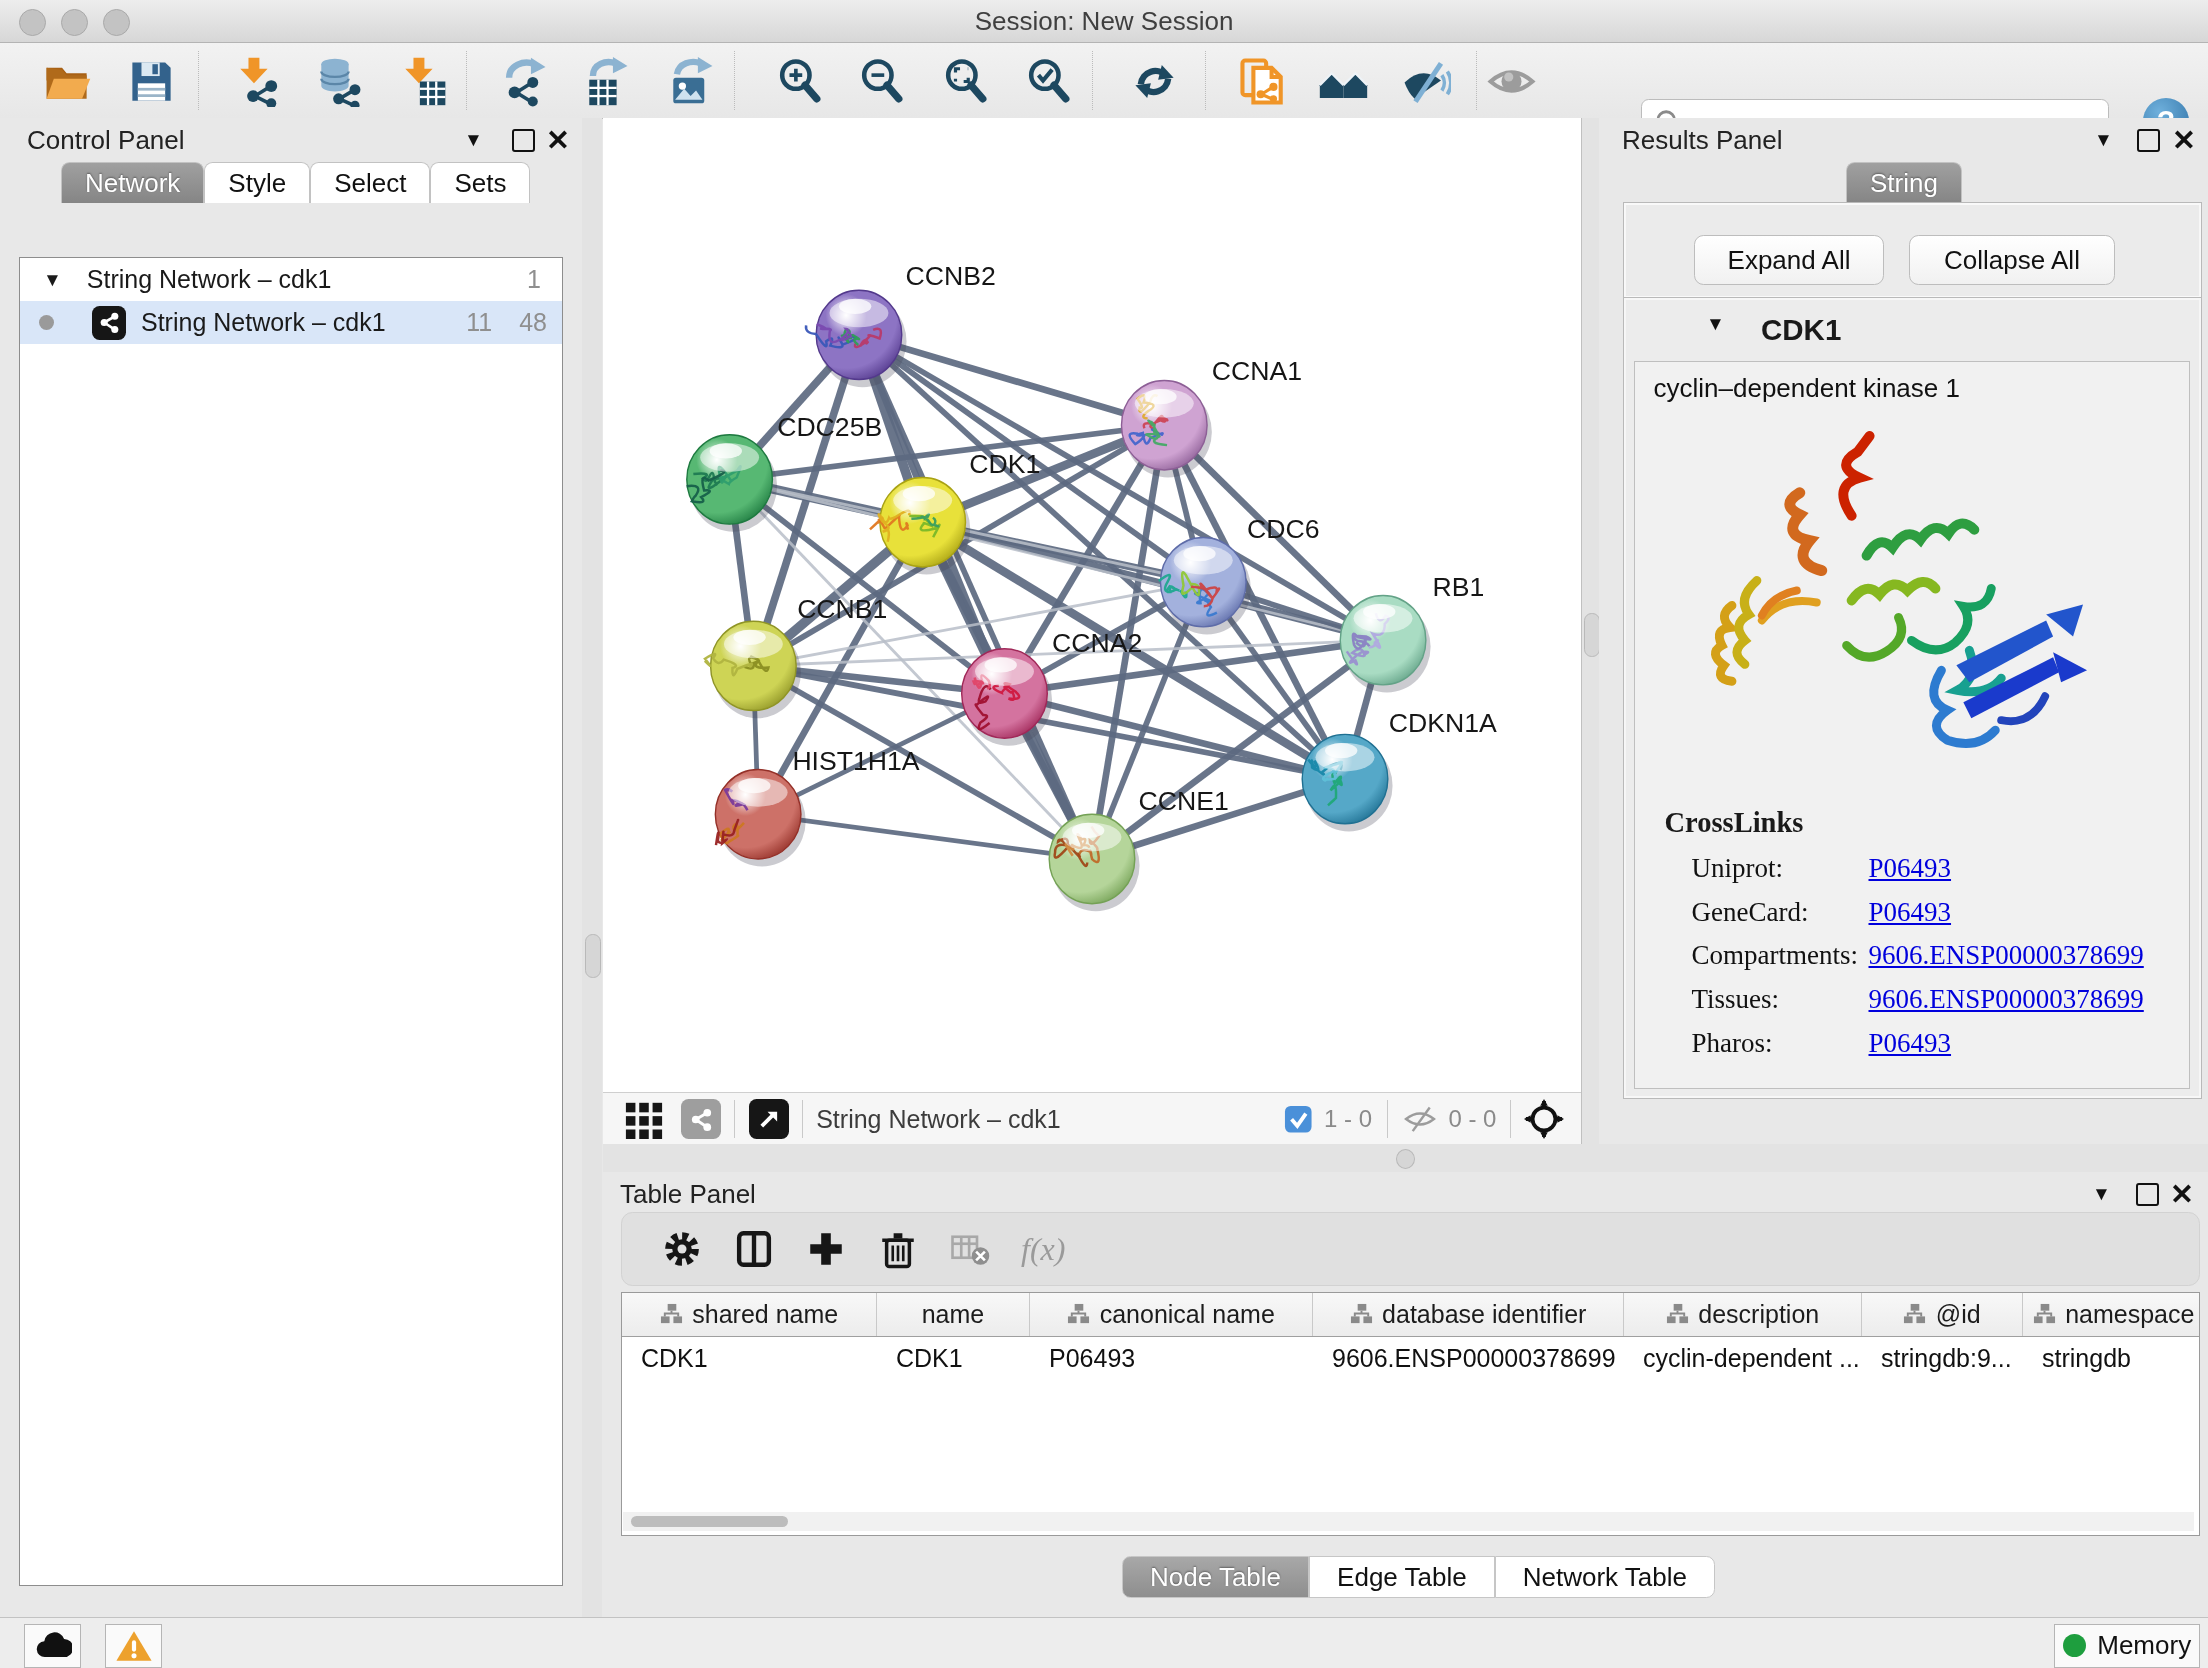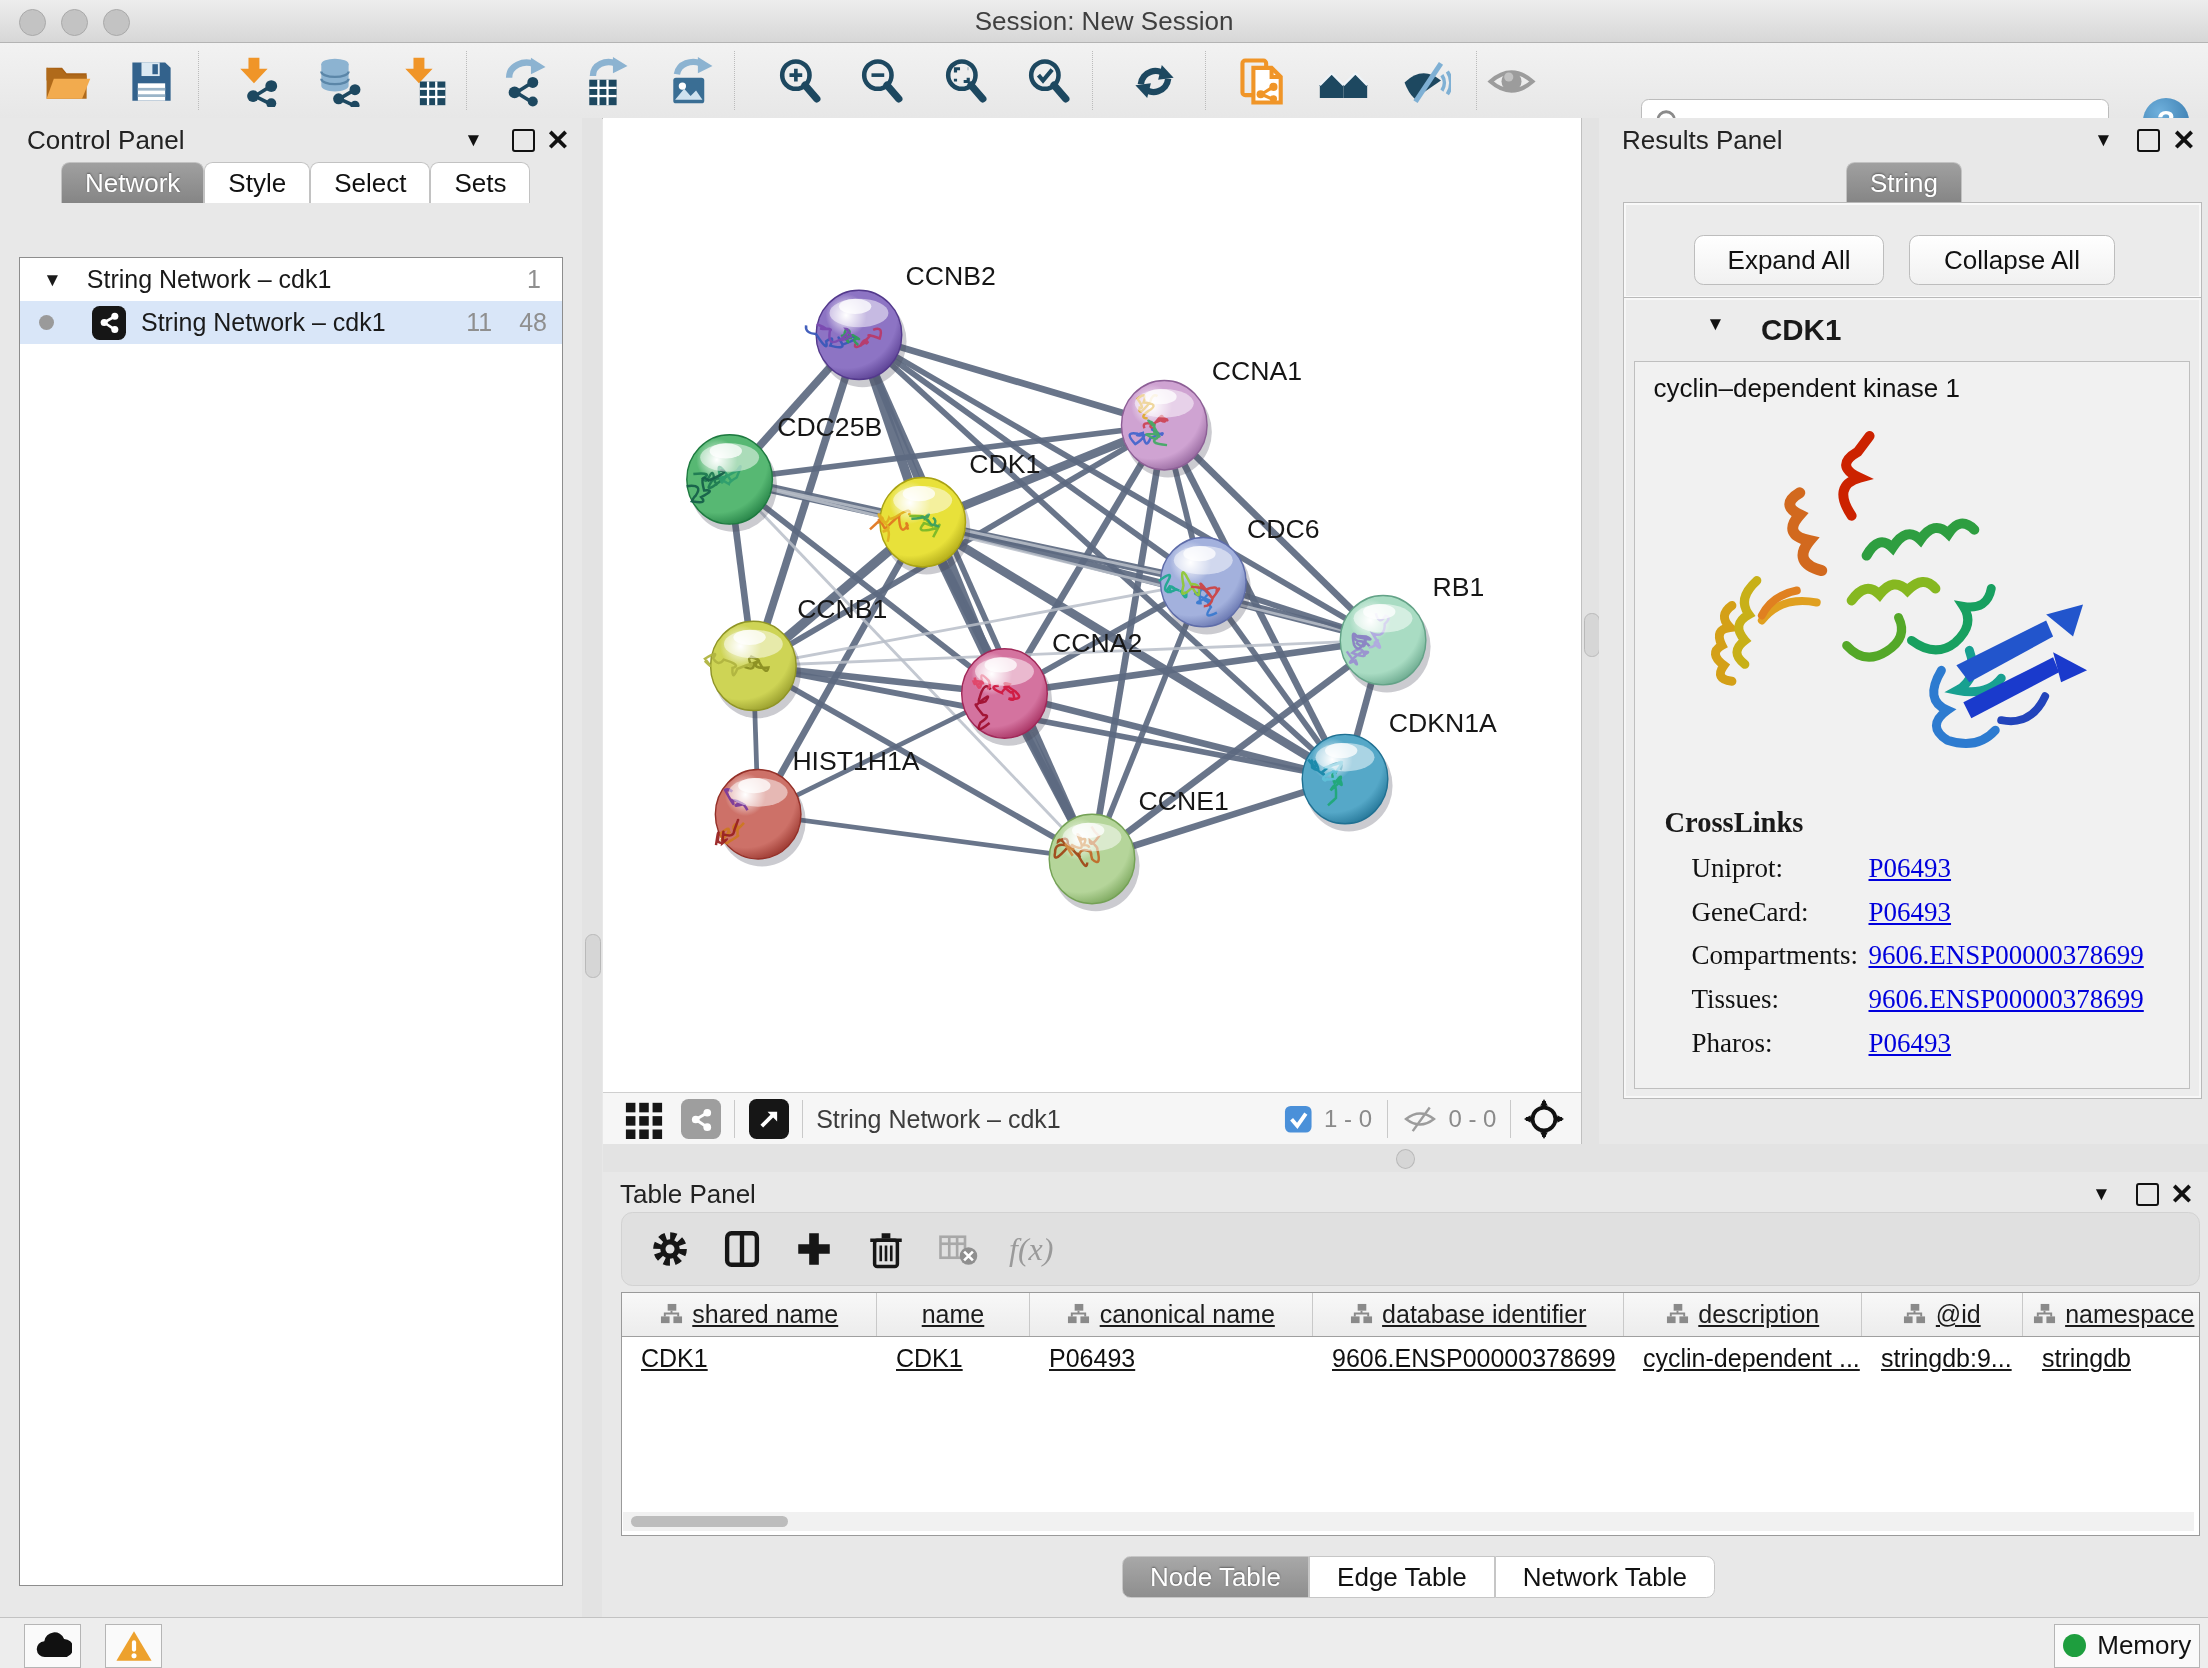"f(x)" .tp-toolbar { padding-left: 27px -> 39px }
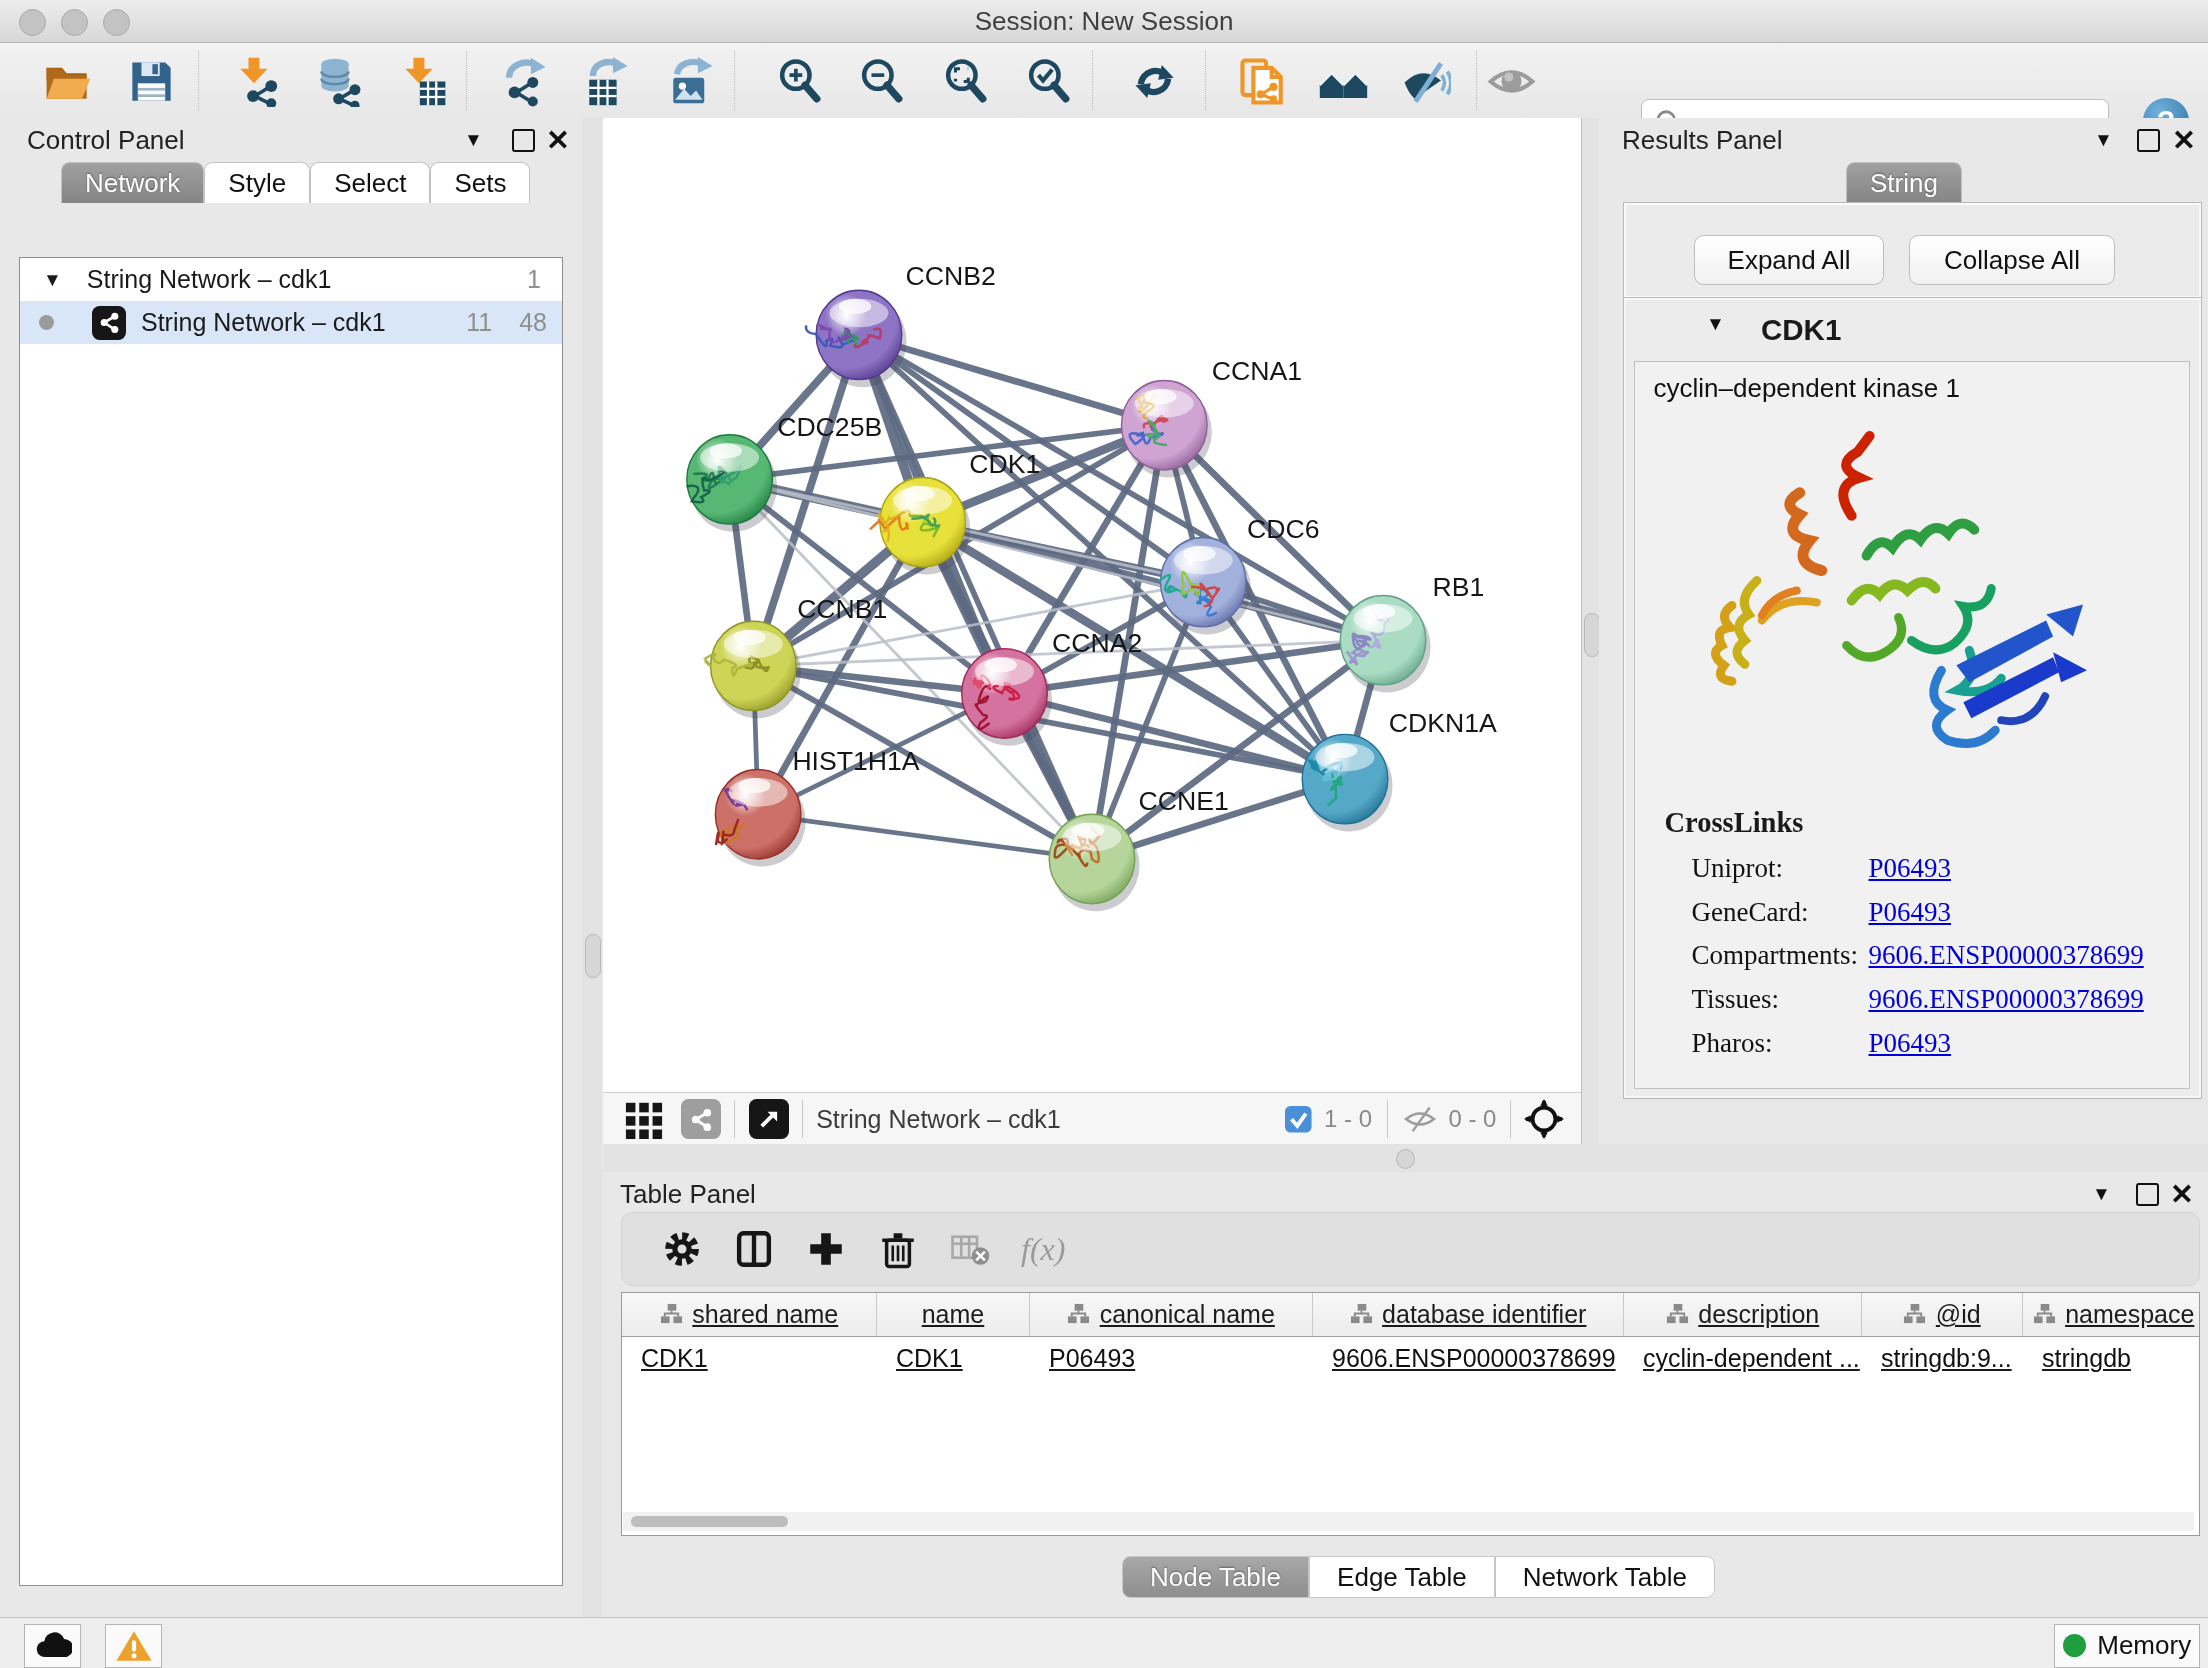"shared name" .tp-table { text-decoration: underline -> none }
